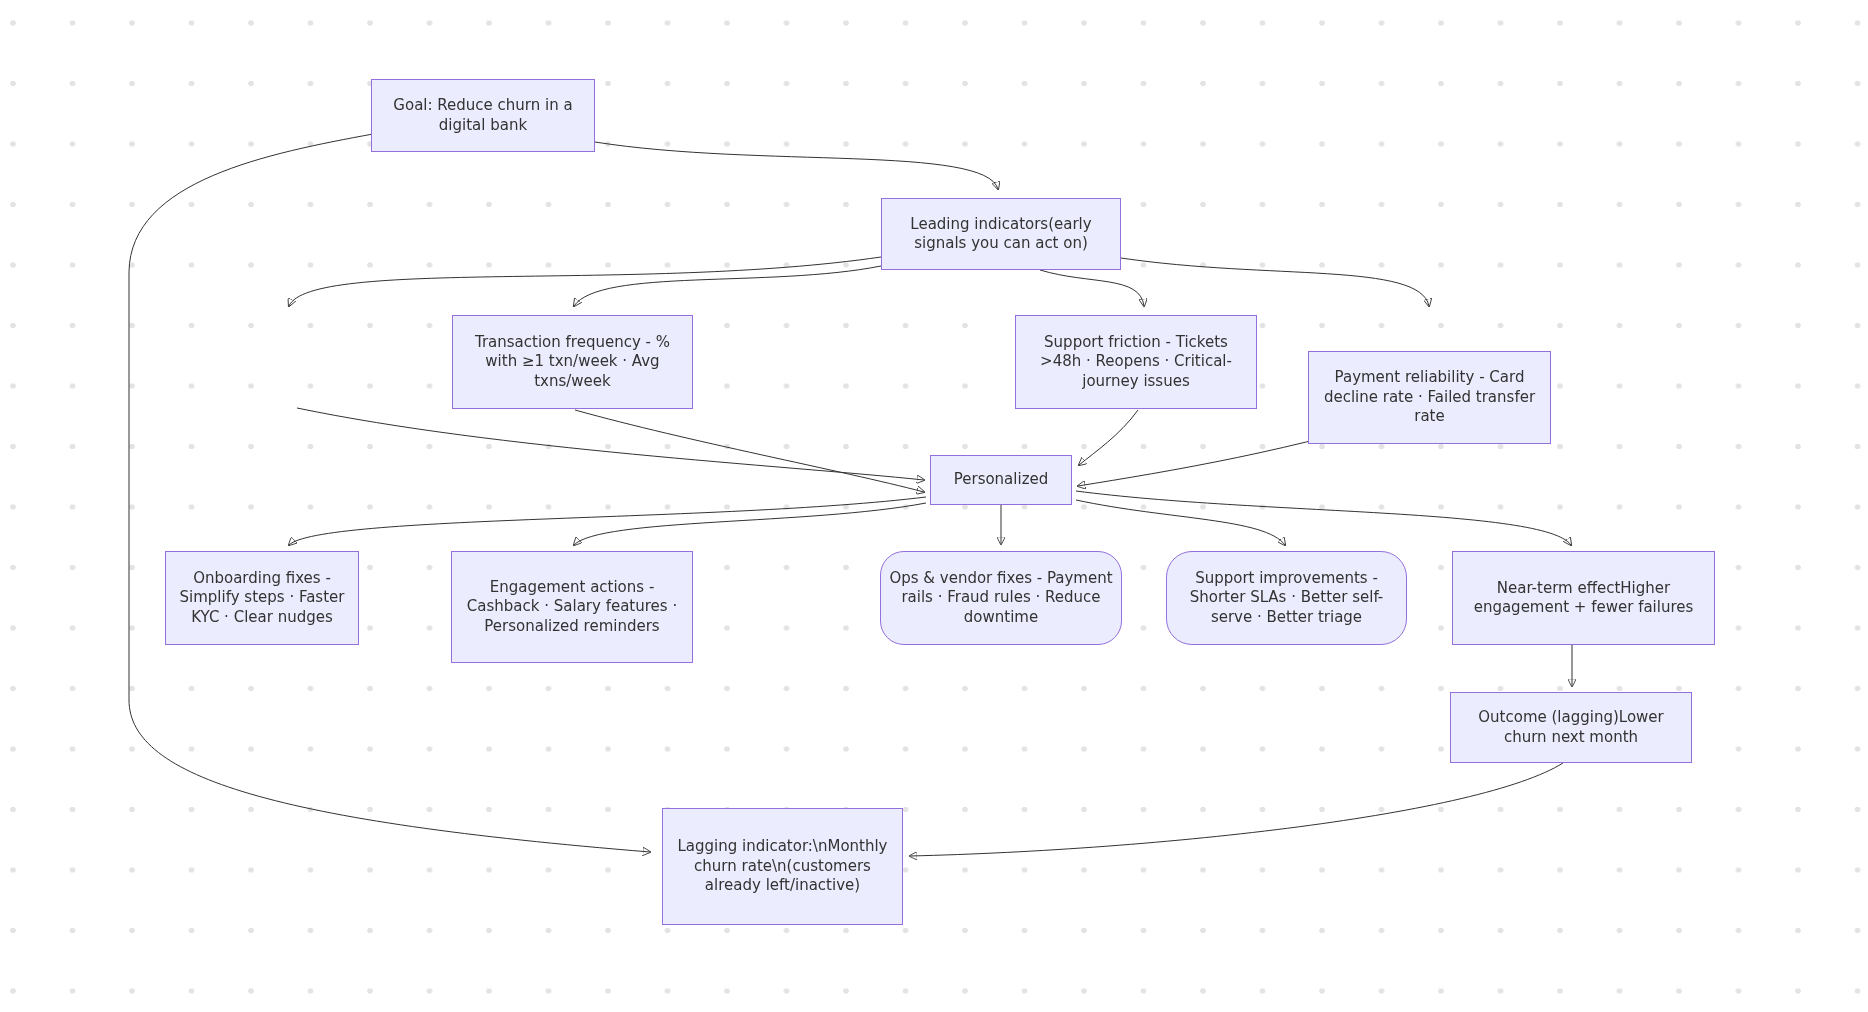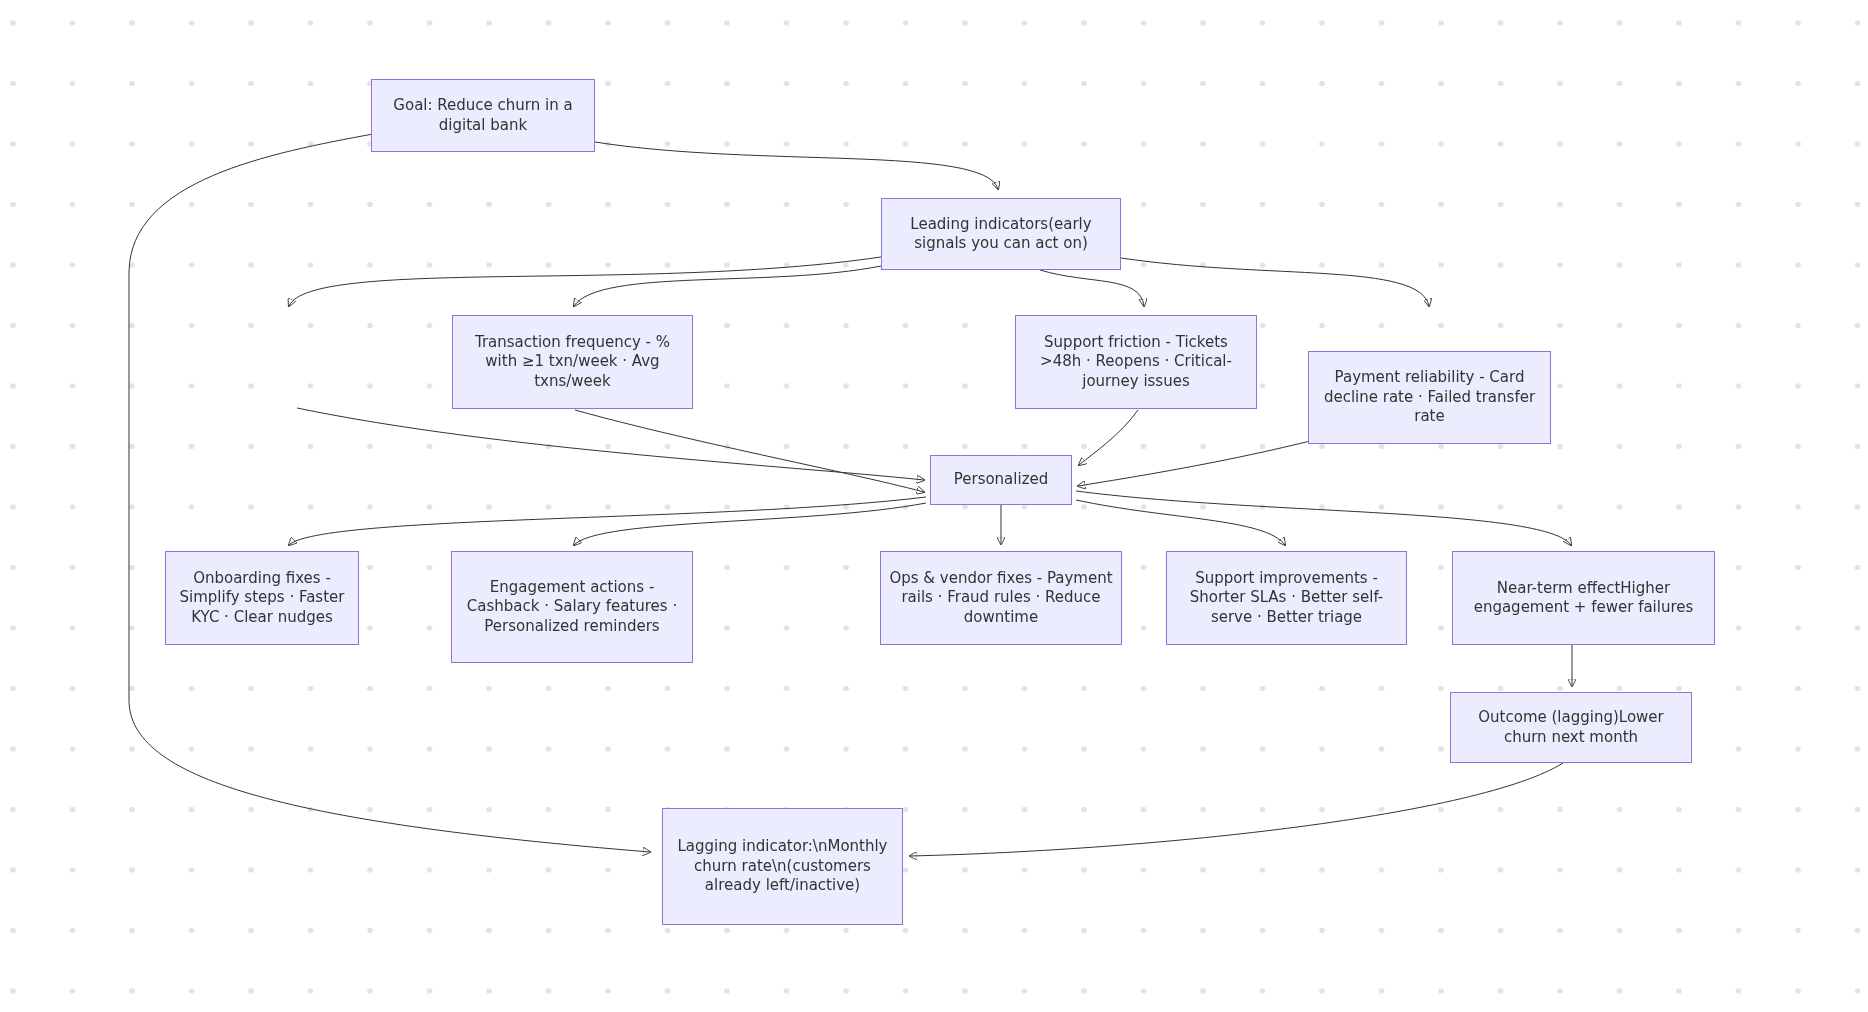"Ops & vendor fixes -" div.node { border-radius: none -> 24px }
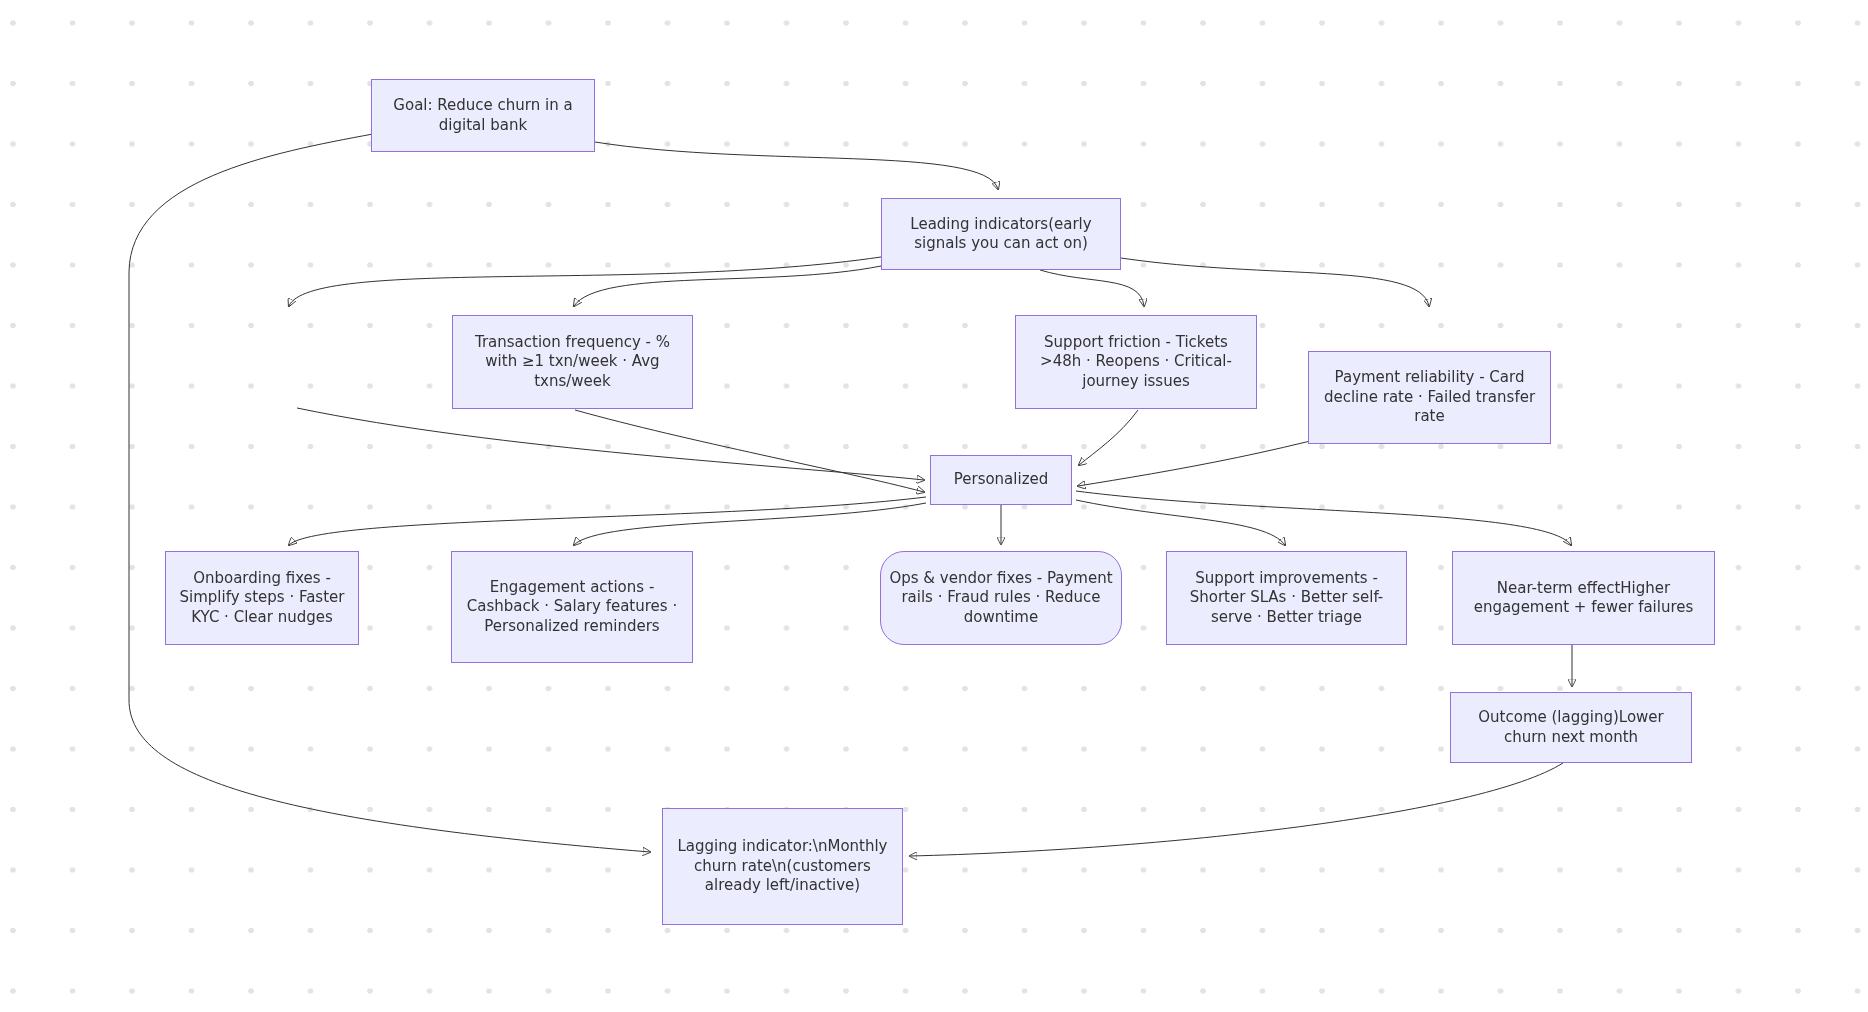"Support improvements - Shorter SLAs" div.node { border-radius: none -> 26px }
